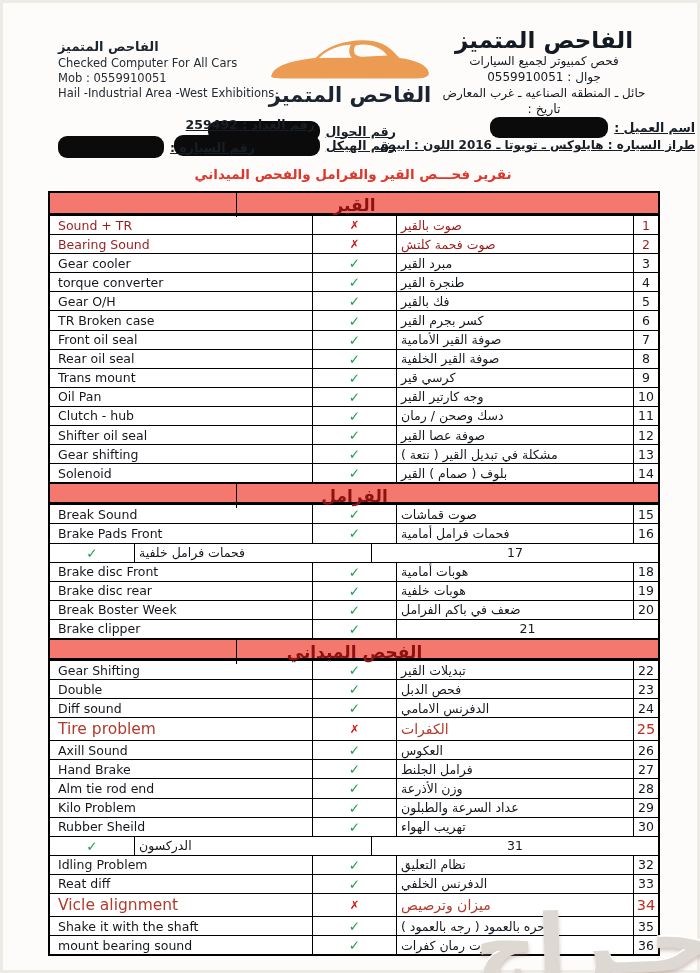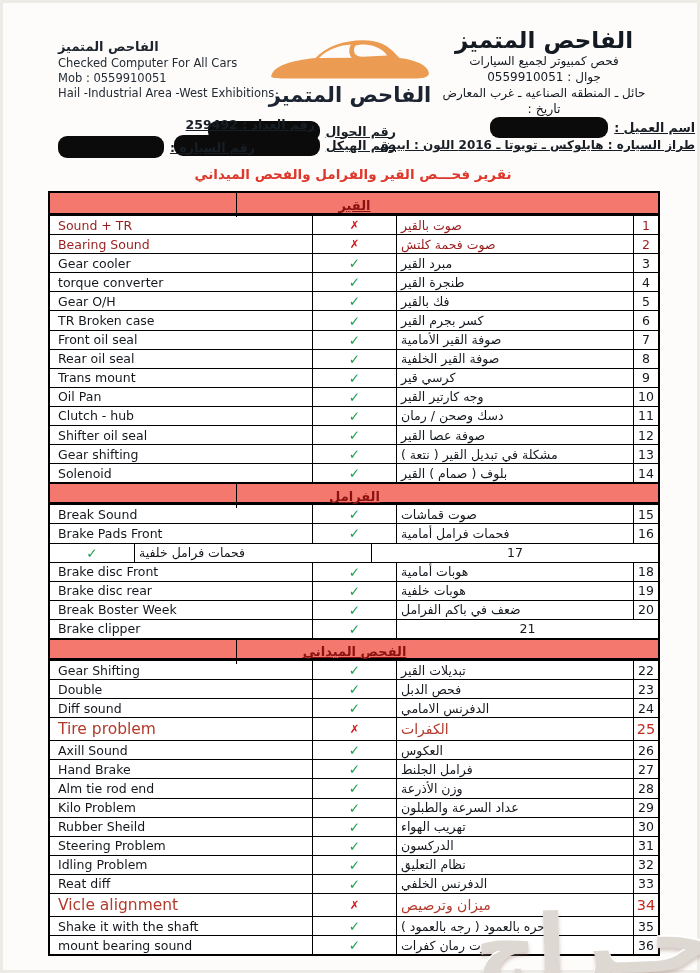"القير" .sec-head .c-ar { font-size: 13px -> 17px; text-decoration: underline -> none }
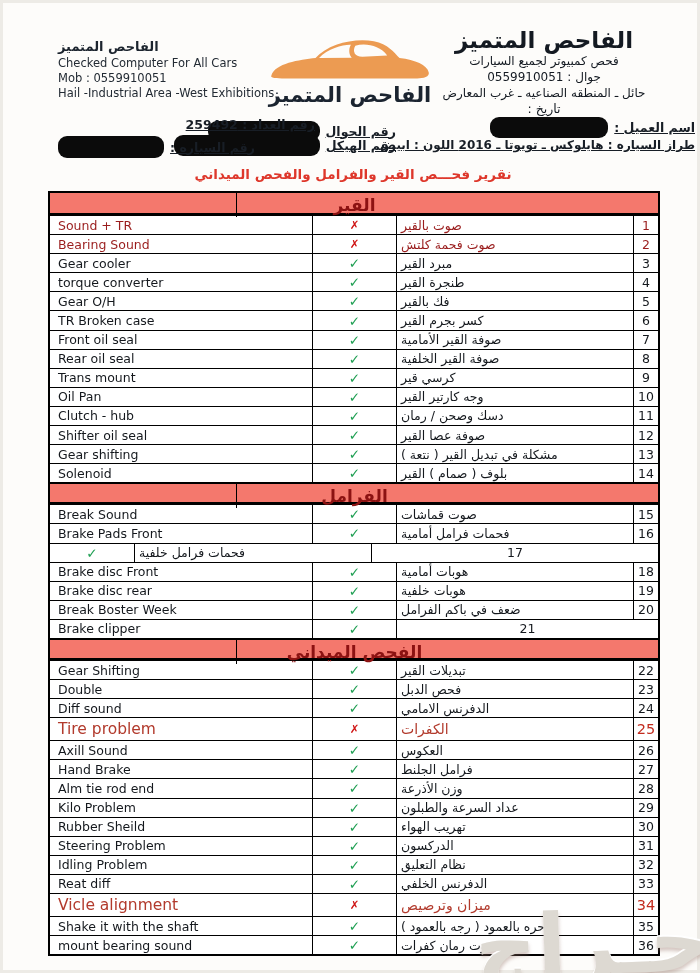"Steering Problem" div.cell { html: <div>Steering Problem</div> -> none }
